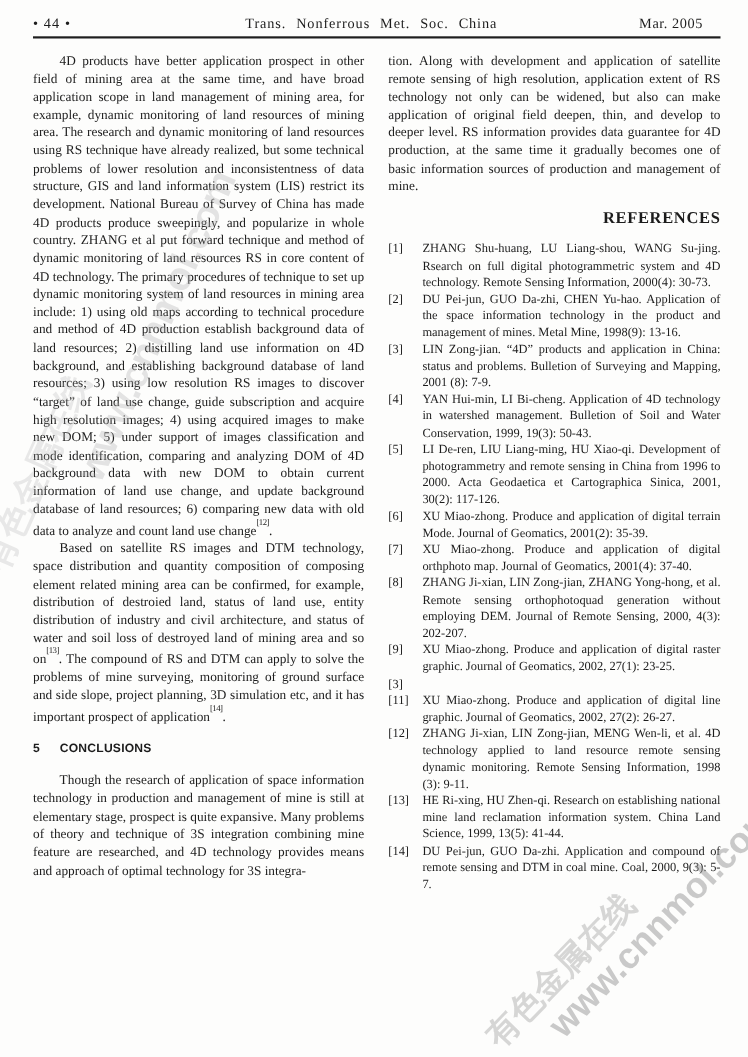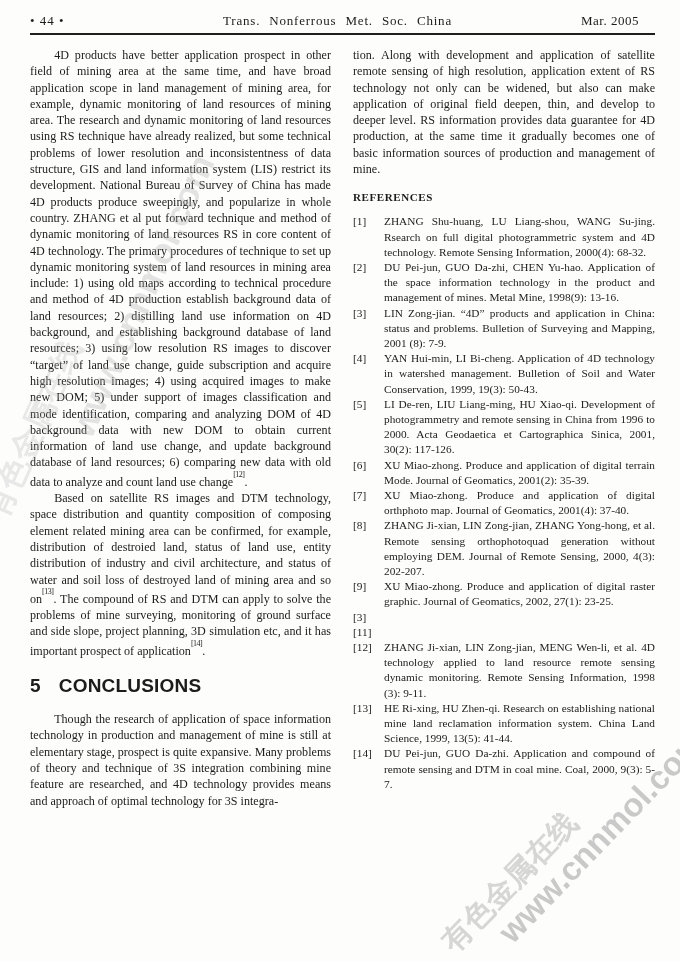"REFERENCES" h3.refs-title { font-size: 11px -> 15px; text-align: left -> right }
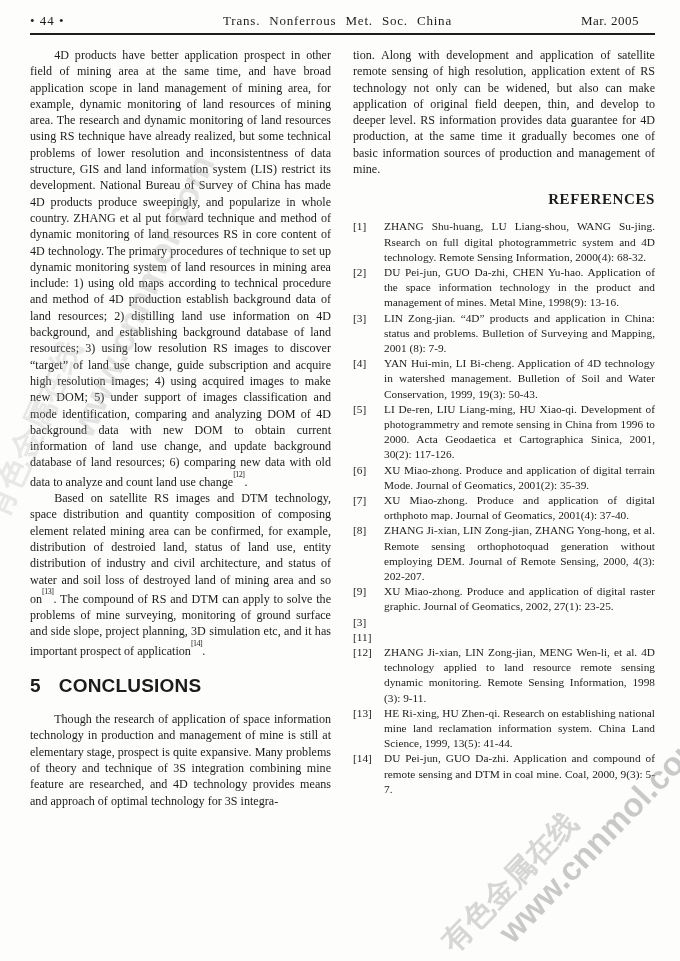"ZHANG Shu-huang, LU Liang-shou, WANG" span.ref-text { text: 68-32 -> 30-73 }
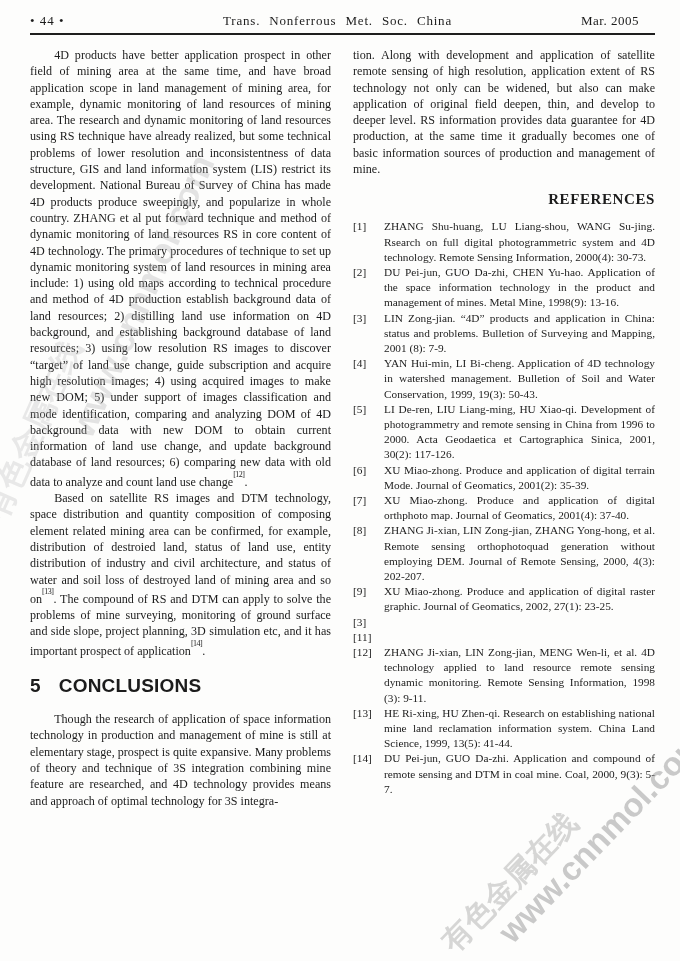"XU Miao-zhong. Produce and application of digital line" span.ref-text { html: none -> <span>XU Miao-zhong. Produce and application of digital line graphic. Journal of Geomatics, 2002, 27(2): 26-27.</span> }
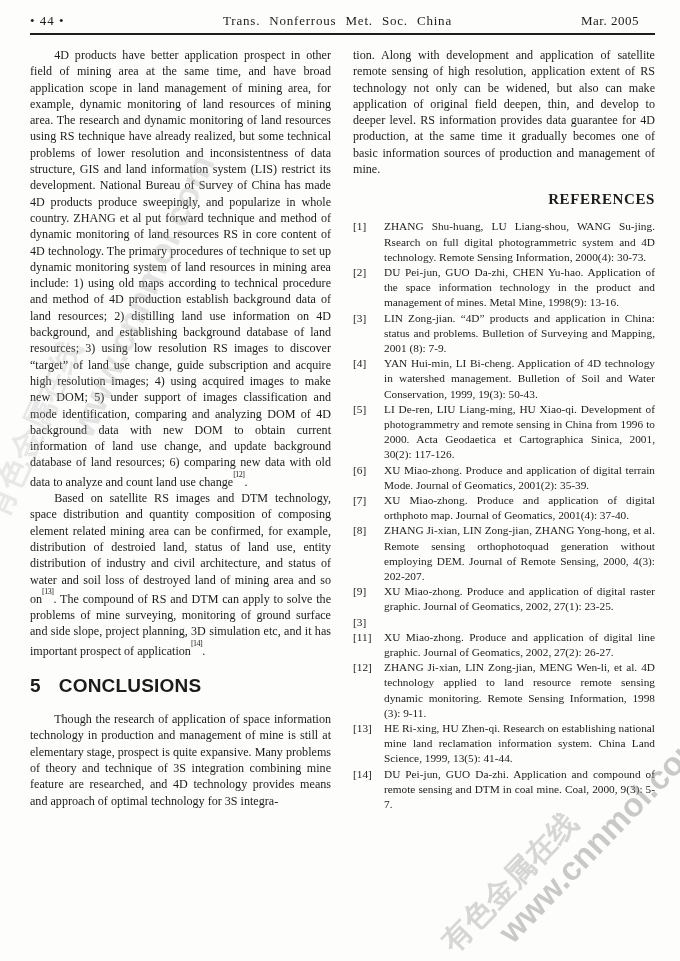"5 CONCLUSIONS" h2.conclusions { font-size: 19px -> 11px }
